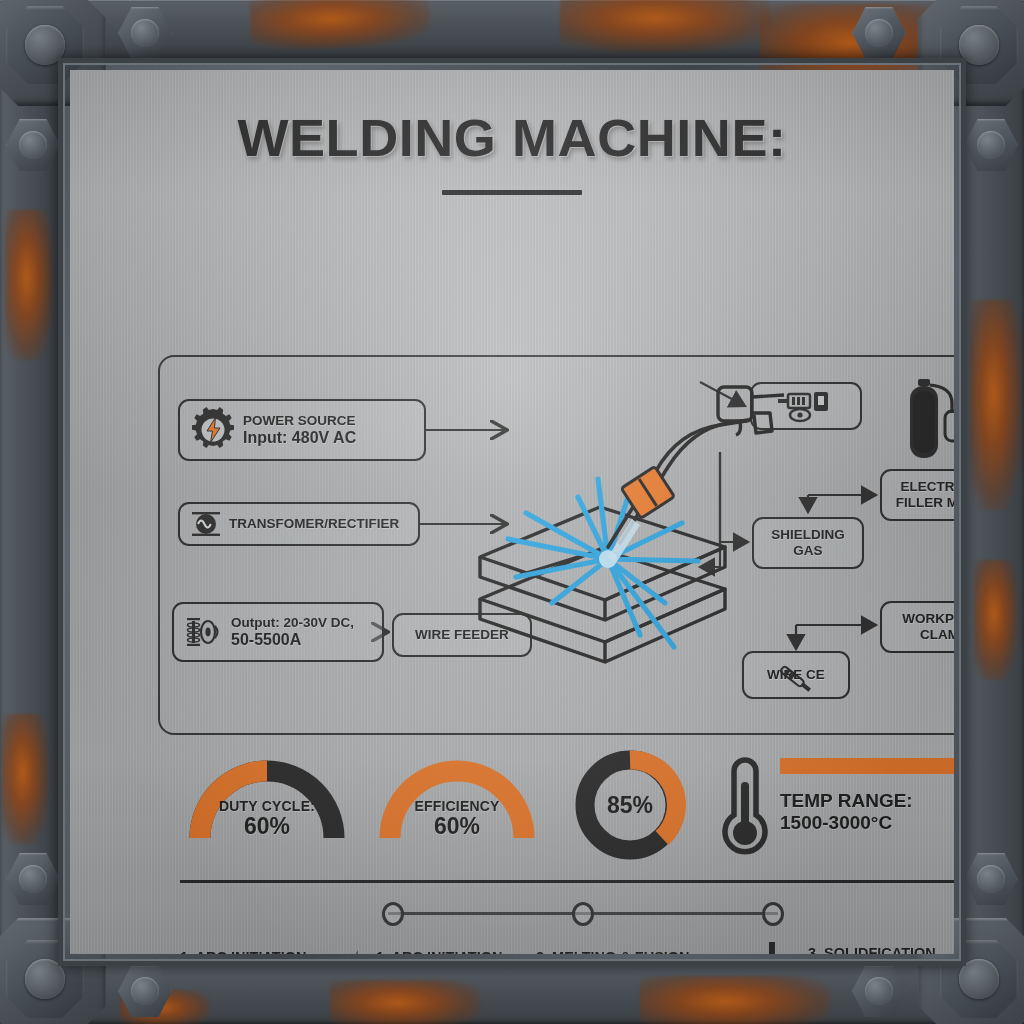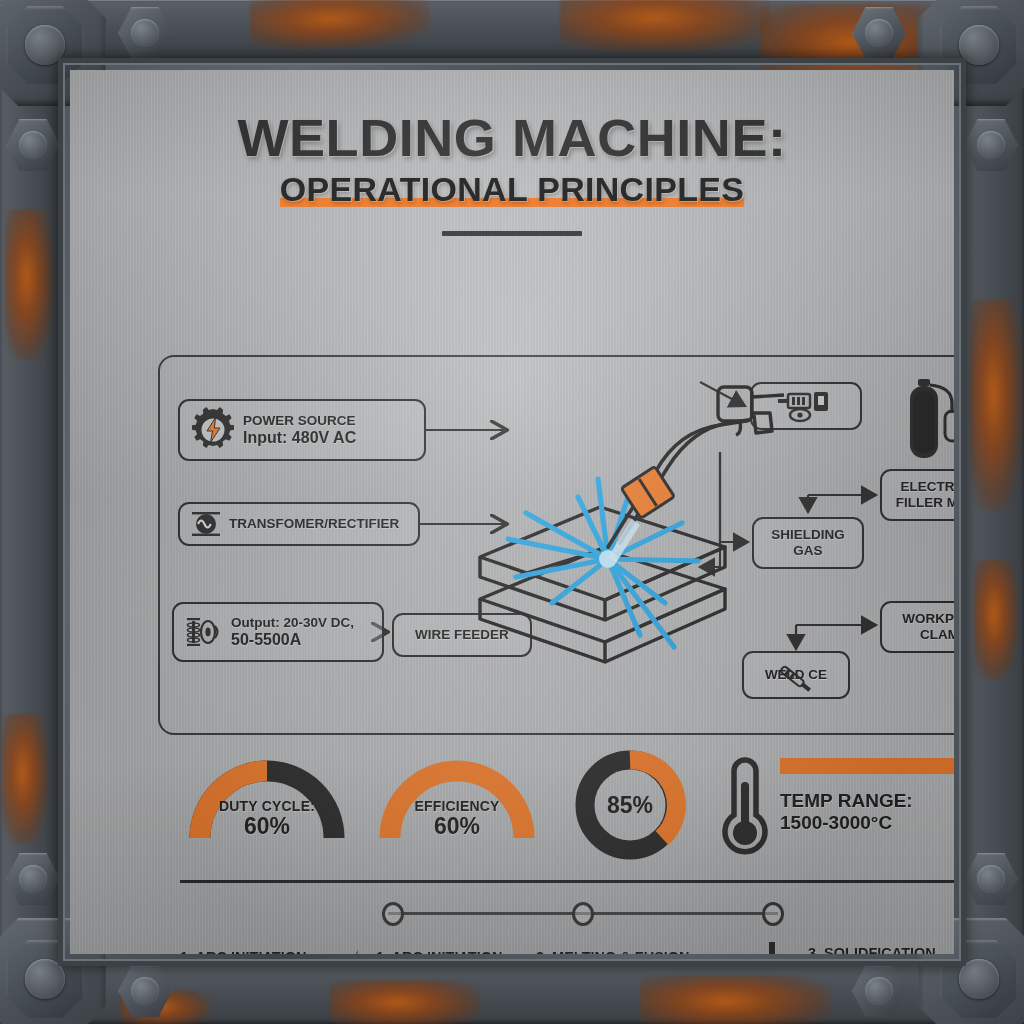"OPERATIONAL PRINCIPLES" div { html: <div> <div></div> <div>OPERATIONAL PRINCIPLES</div> </div> -> none }
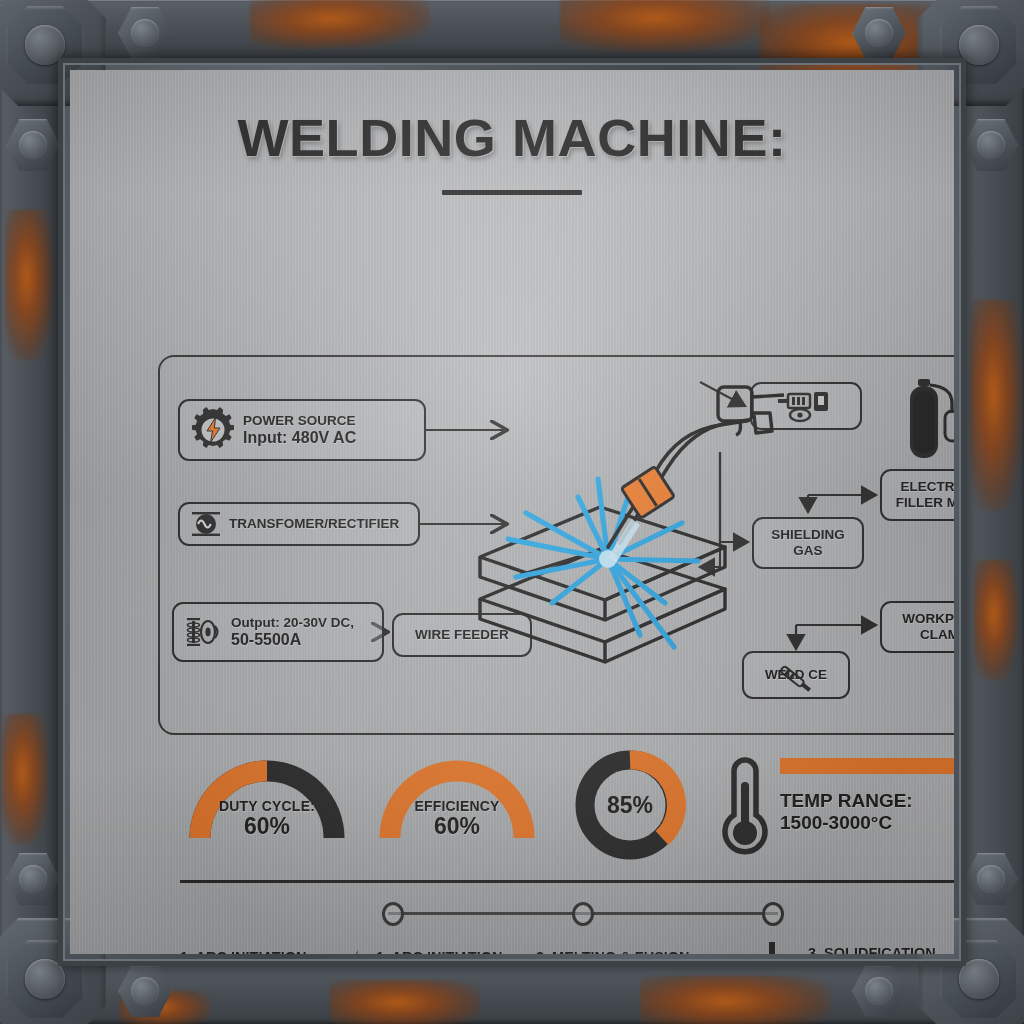"WELD CE" div.lbl { text: WELD -> WIRE }
